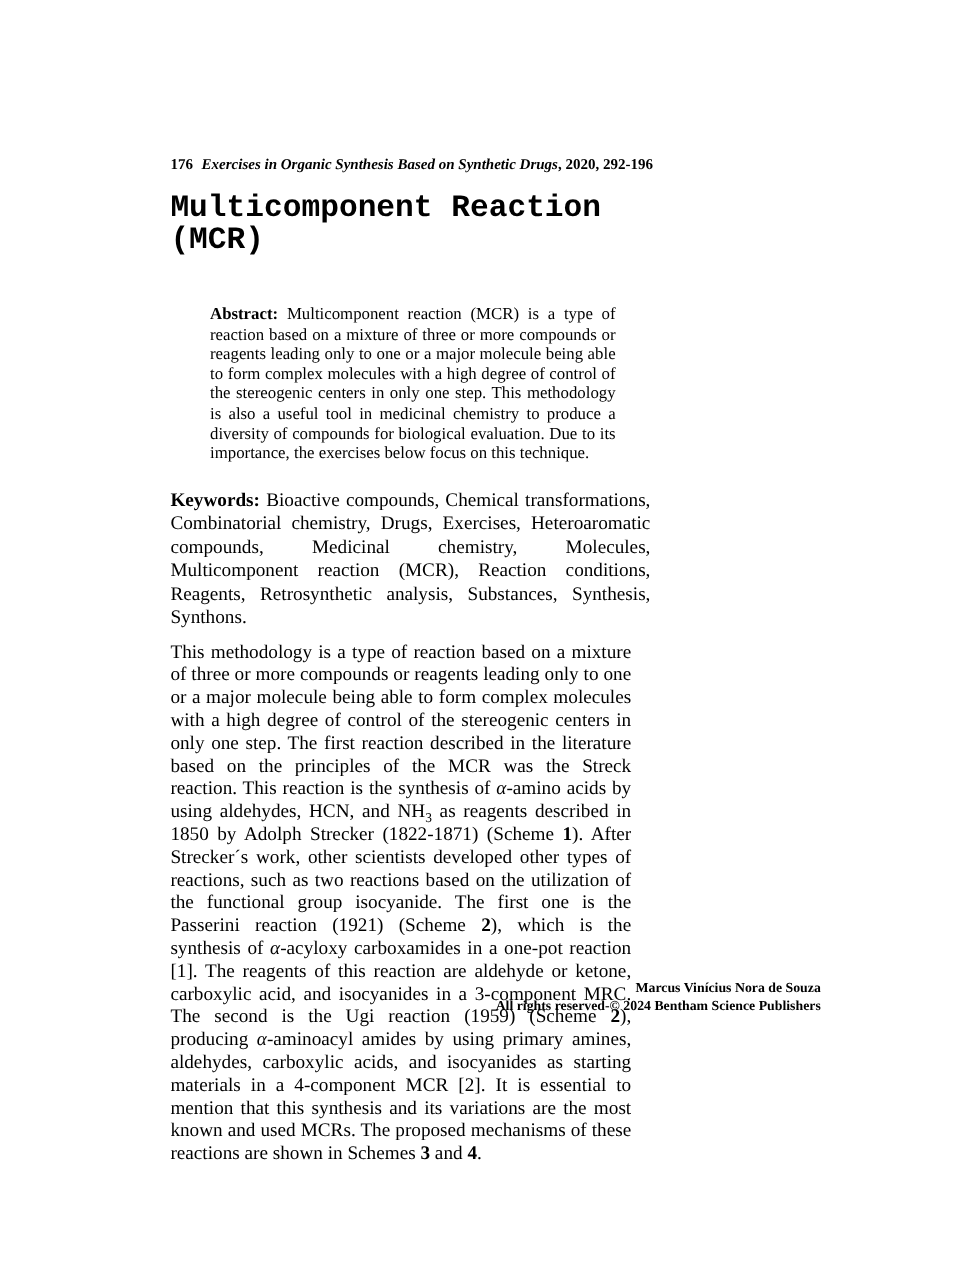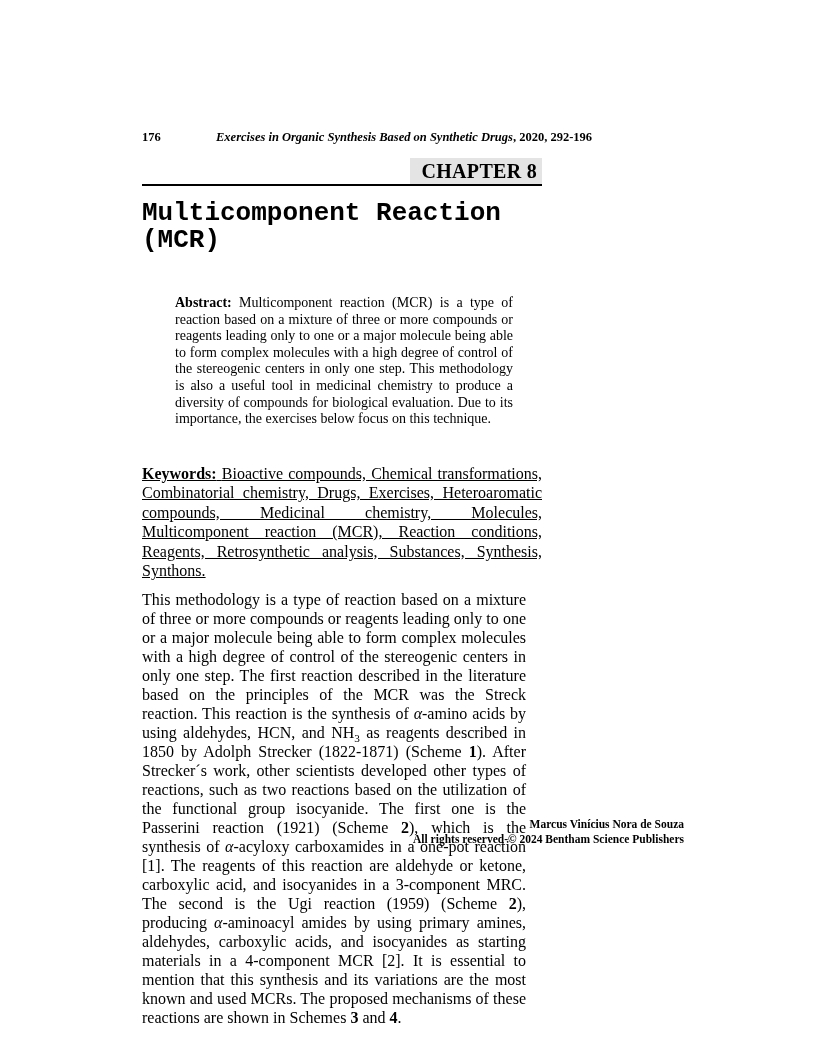"Exercises in Organic Synthesis Based" .running-title i { margin-left: 48px -> none }
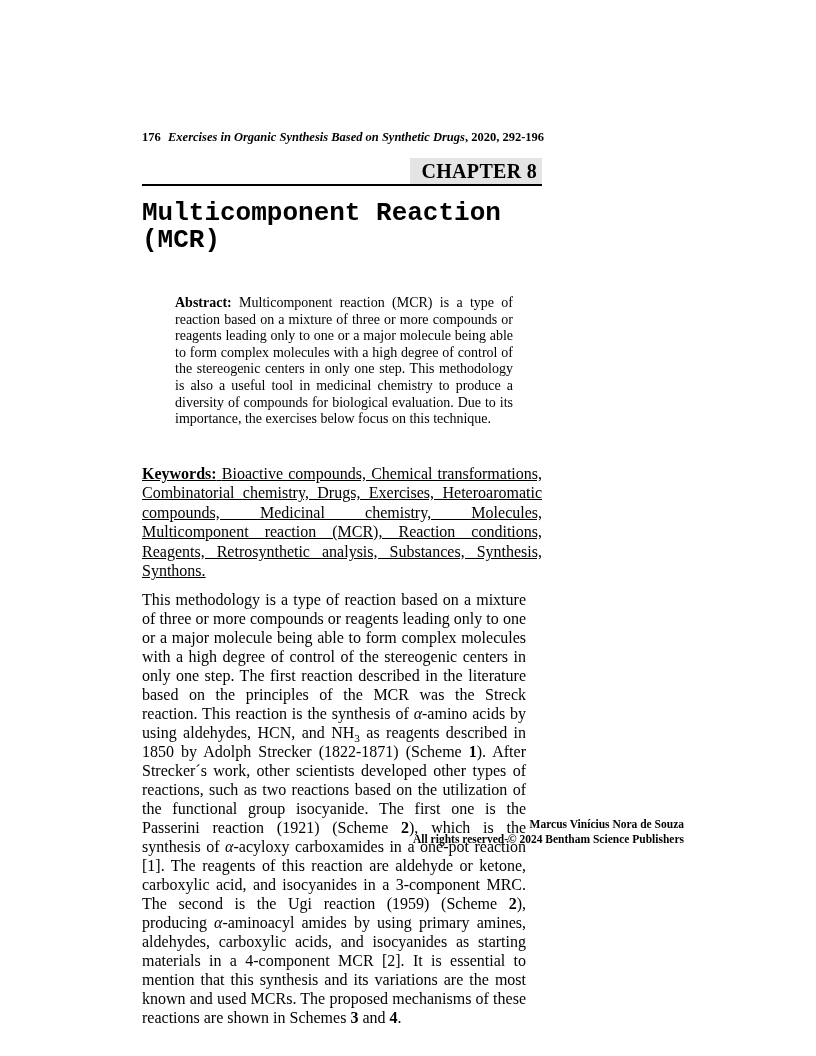"CHAPTER 8" div.chapter-row { html: <div> <span>CHAPTER 8</span> </div> -> none }
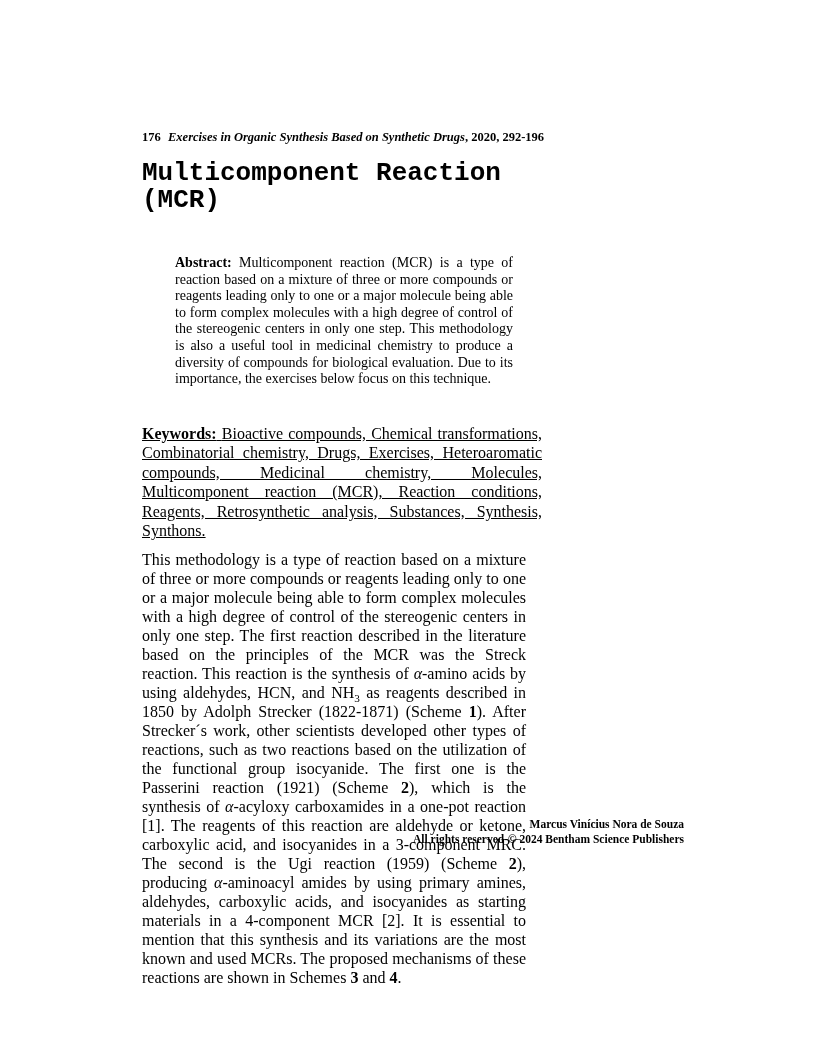"Keywords: Bioactive compounds, Chemical" p.keywords { margin: 36px 0 0 0 -> 20px 0 0 0; text-decoration: underline -> none }
